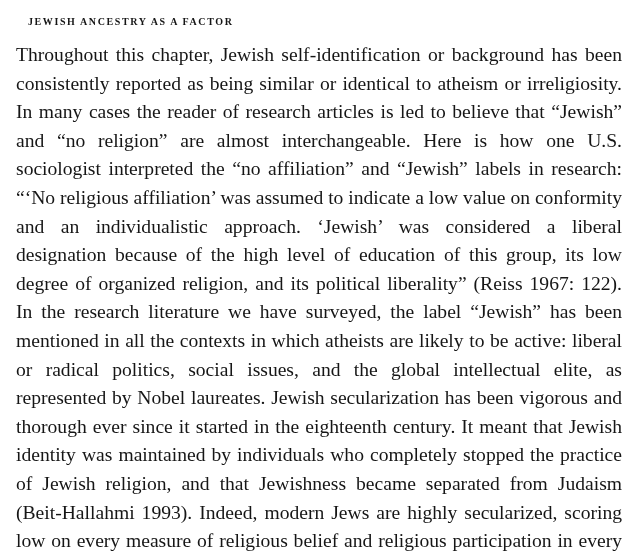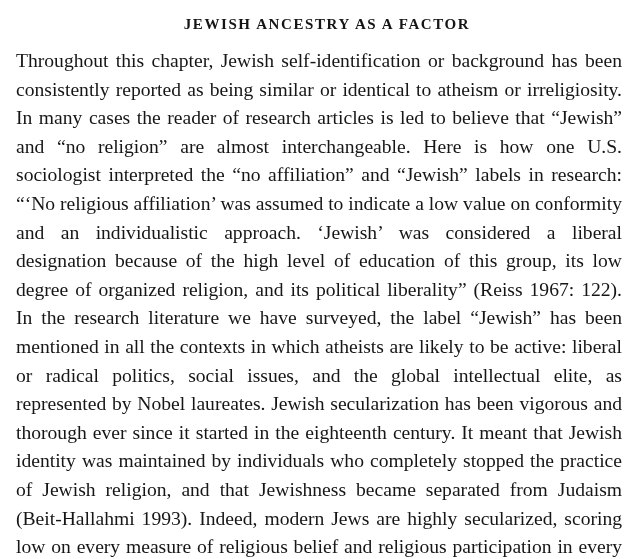"JEWISH ANCESTRY AS A FACTOR" .section-heading { font-size: 15px -> 10px; text-align: center -> left }
